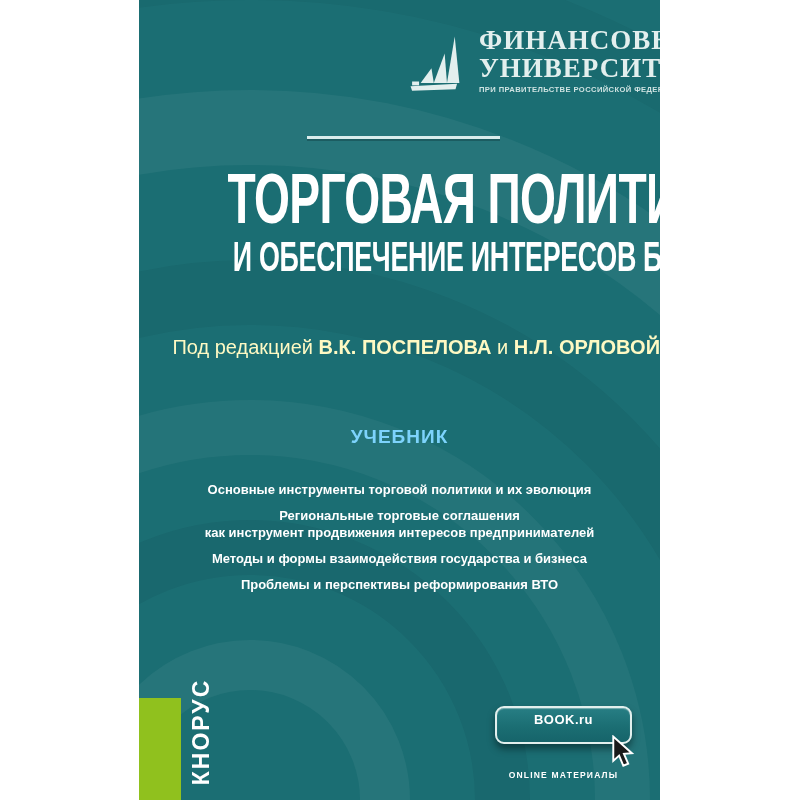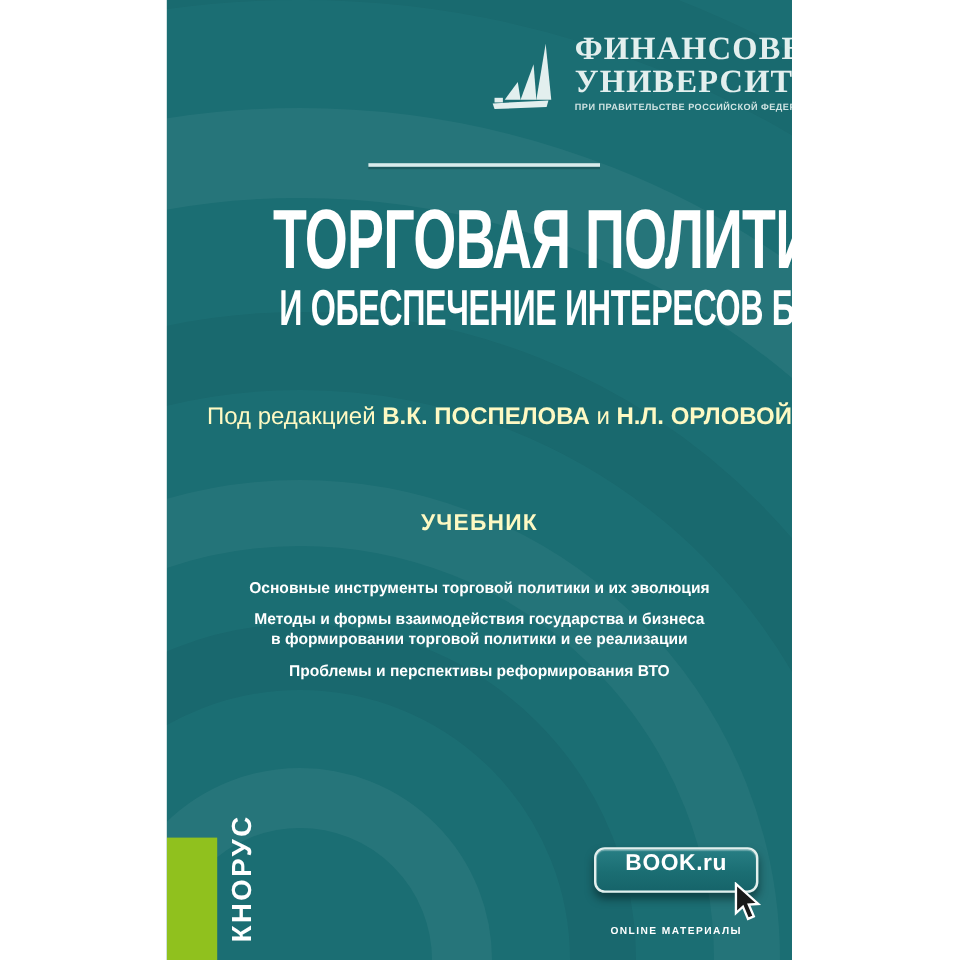"УЧЕБНИК" .type-label { color: #fef9c3 -> #7dd3fc }
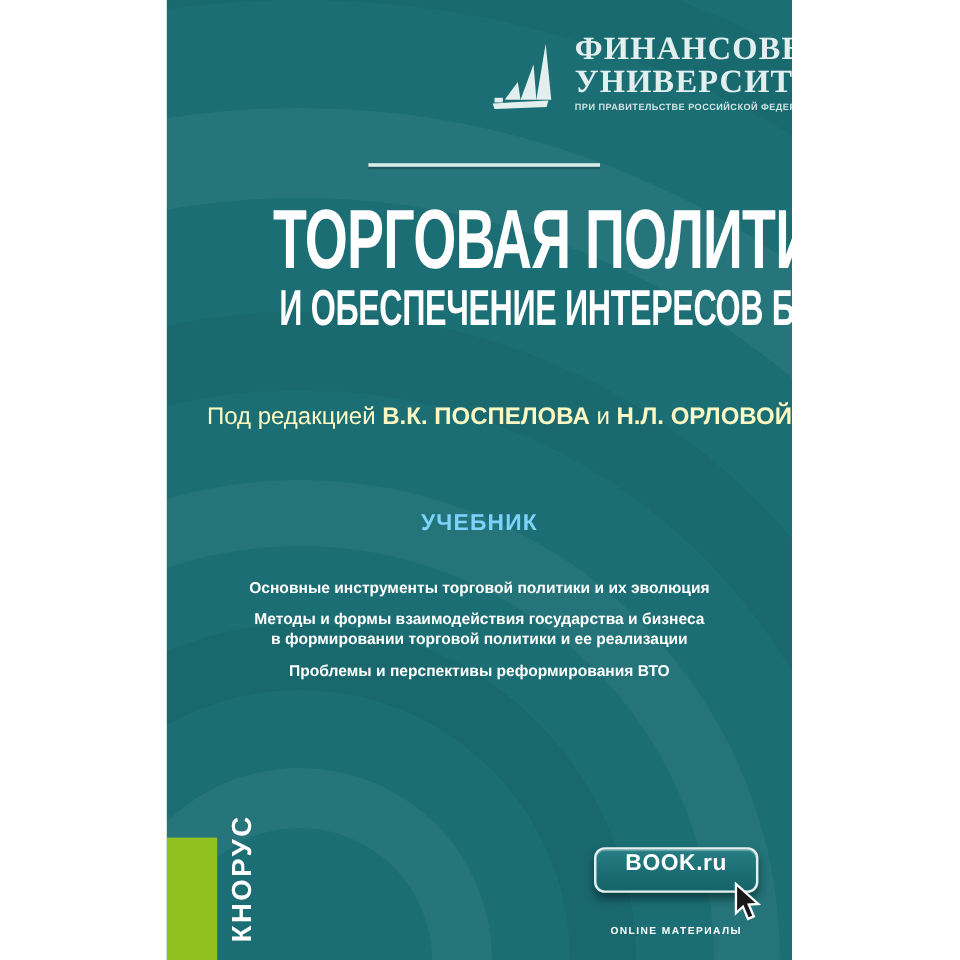"Региональные торговые соглашения" div.topic { html: none -> <div> <div>Региональные торговые соглашения</div> <div>как инструмент продвижения интересов предпринимателей</div> </div> }
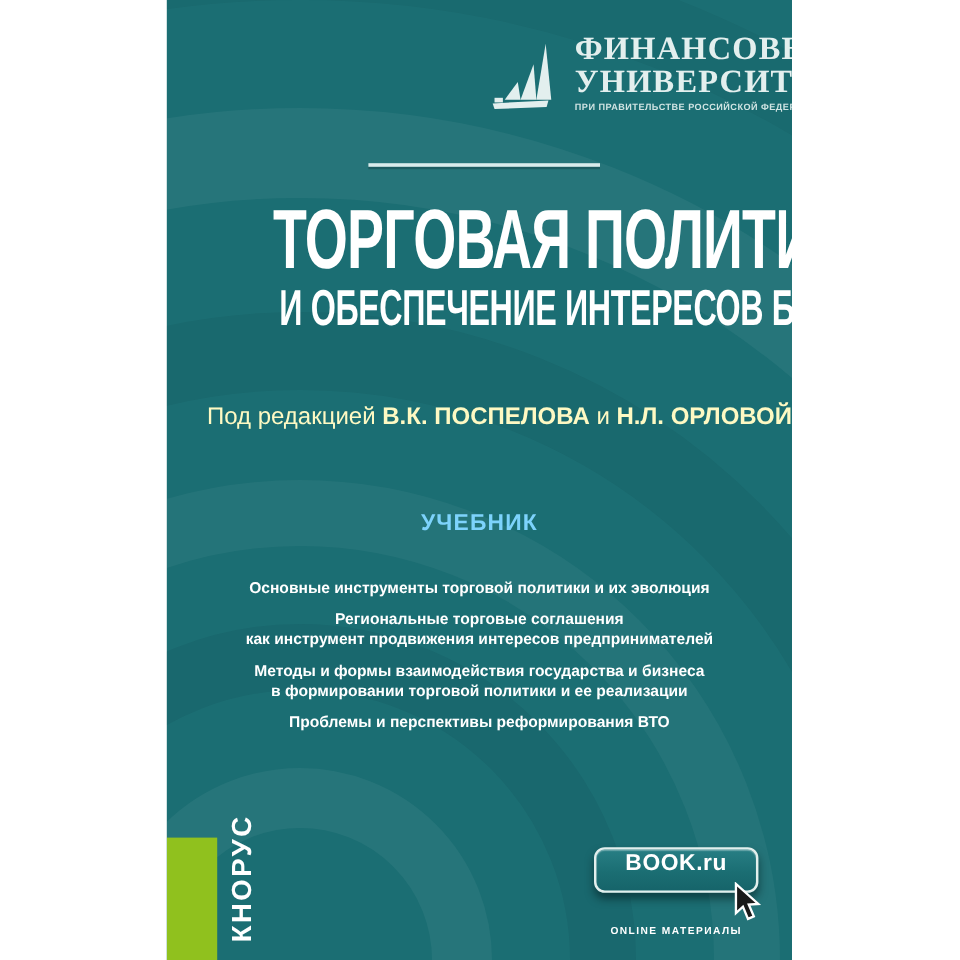"в формировании торговой политики и" div { html: <div>в формировании торговой политики и ее реализации</div> -> none }
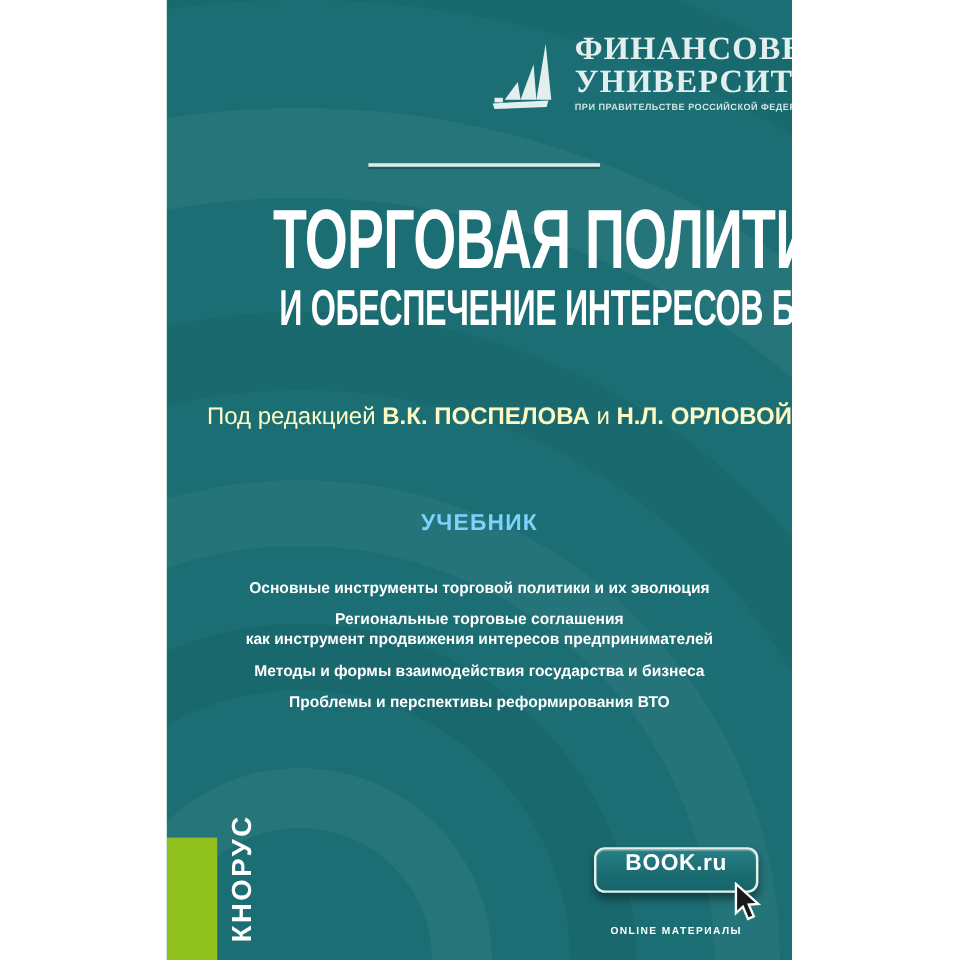"BOOK.ru" .bookru-title { font-size: 19px -> 13px }
